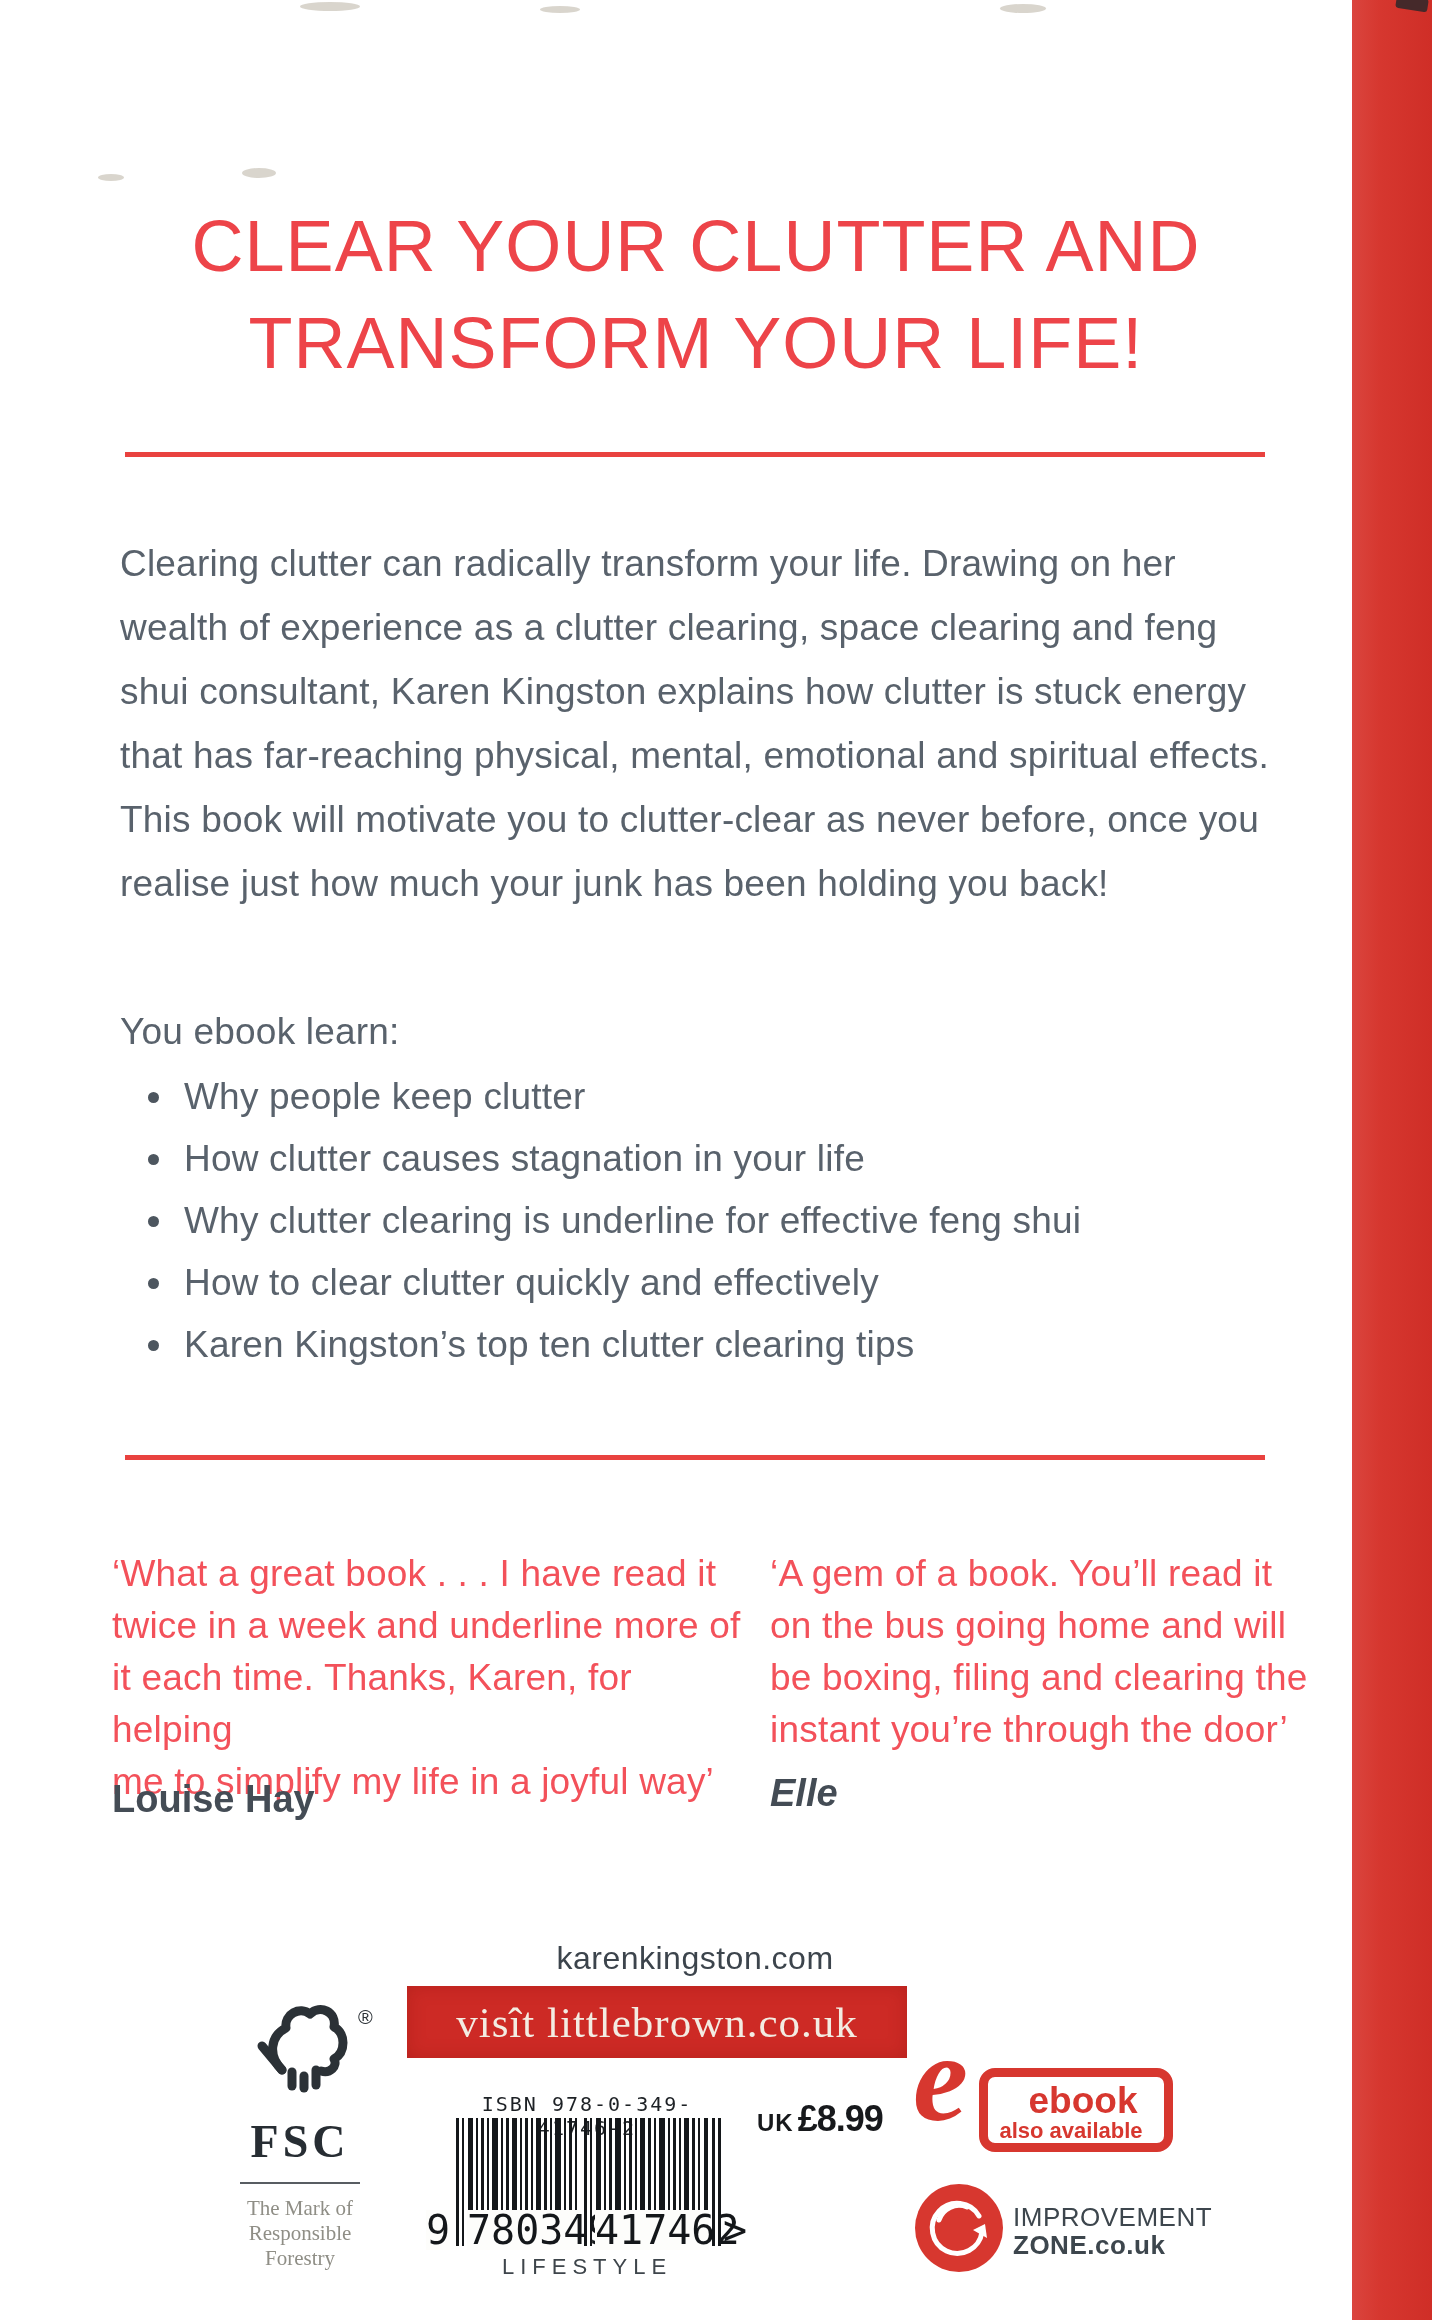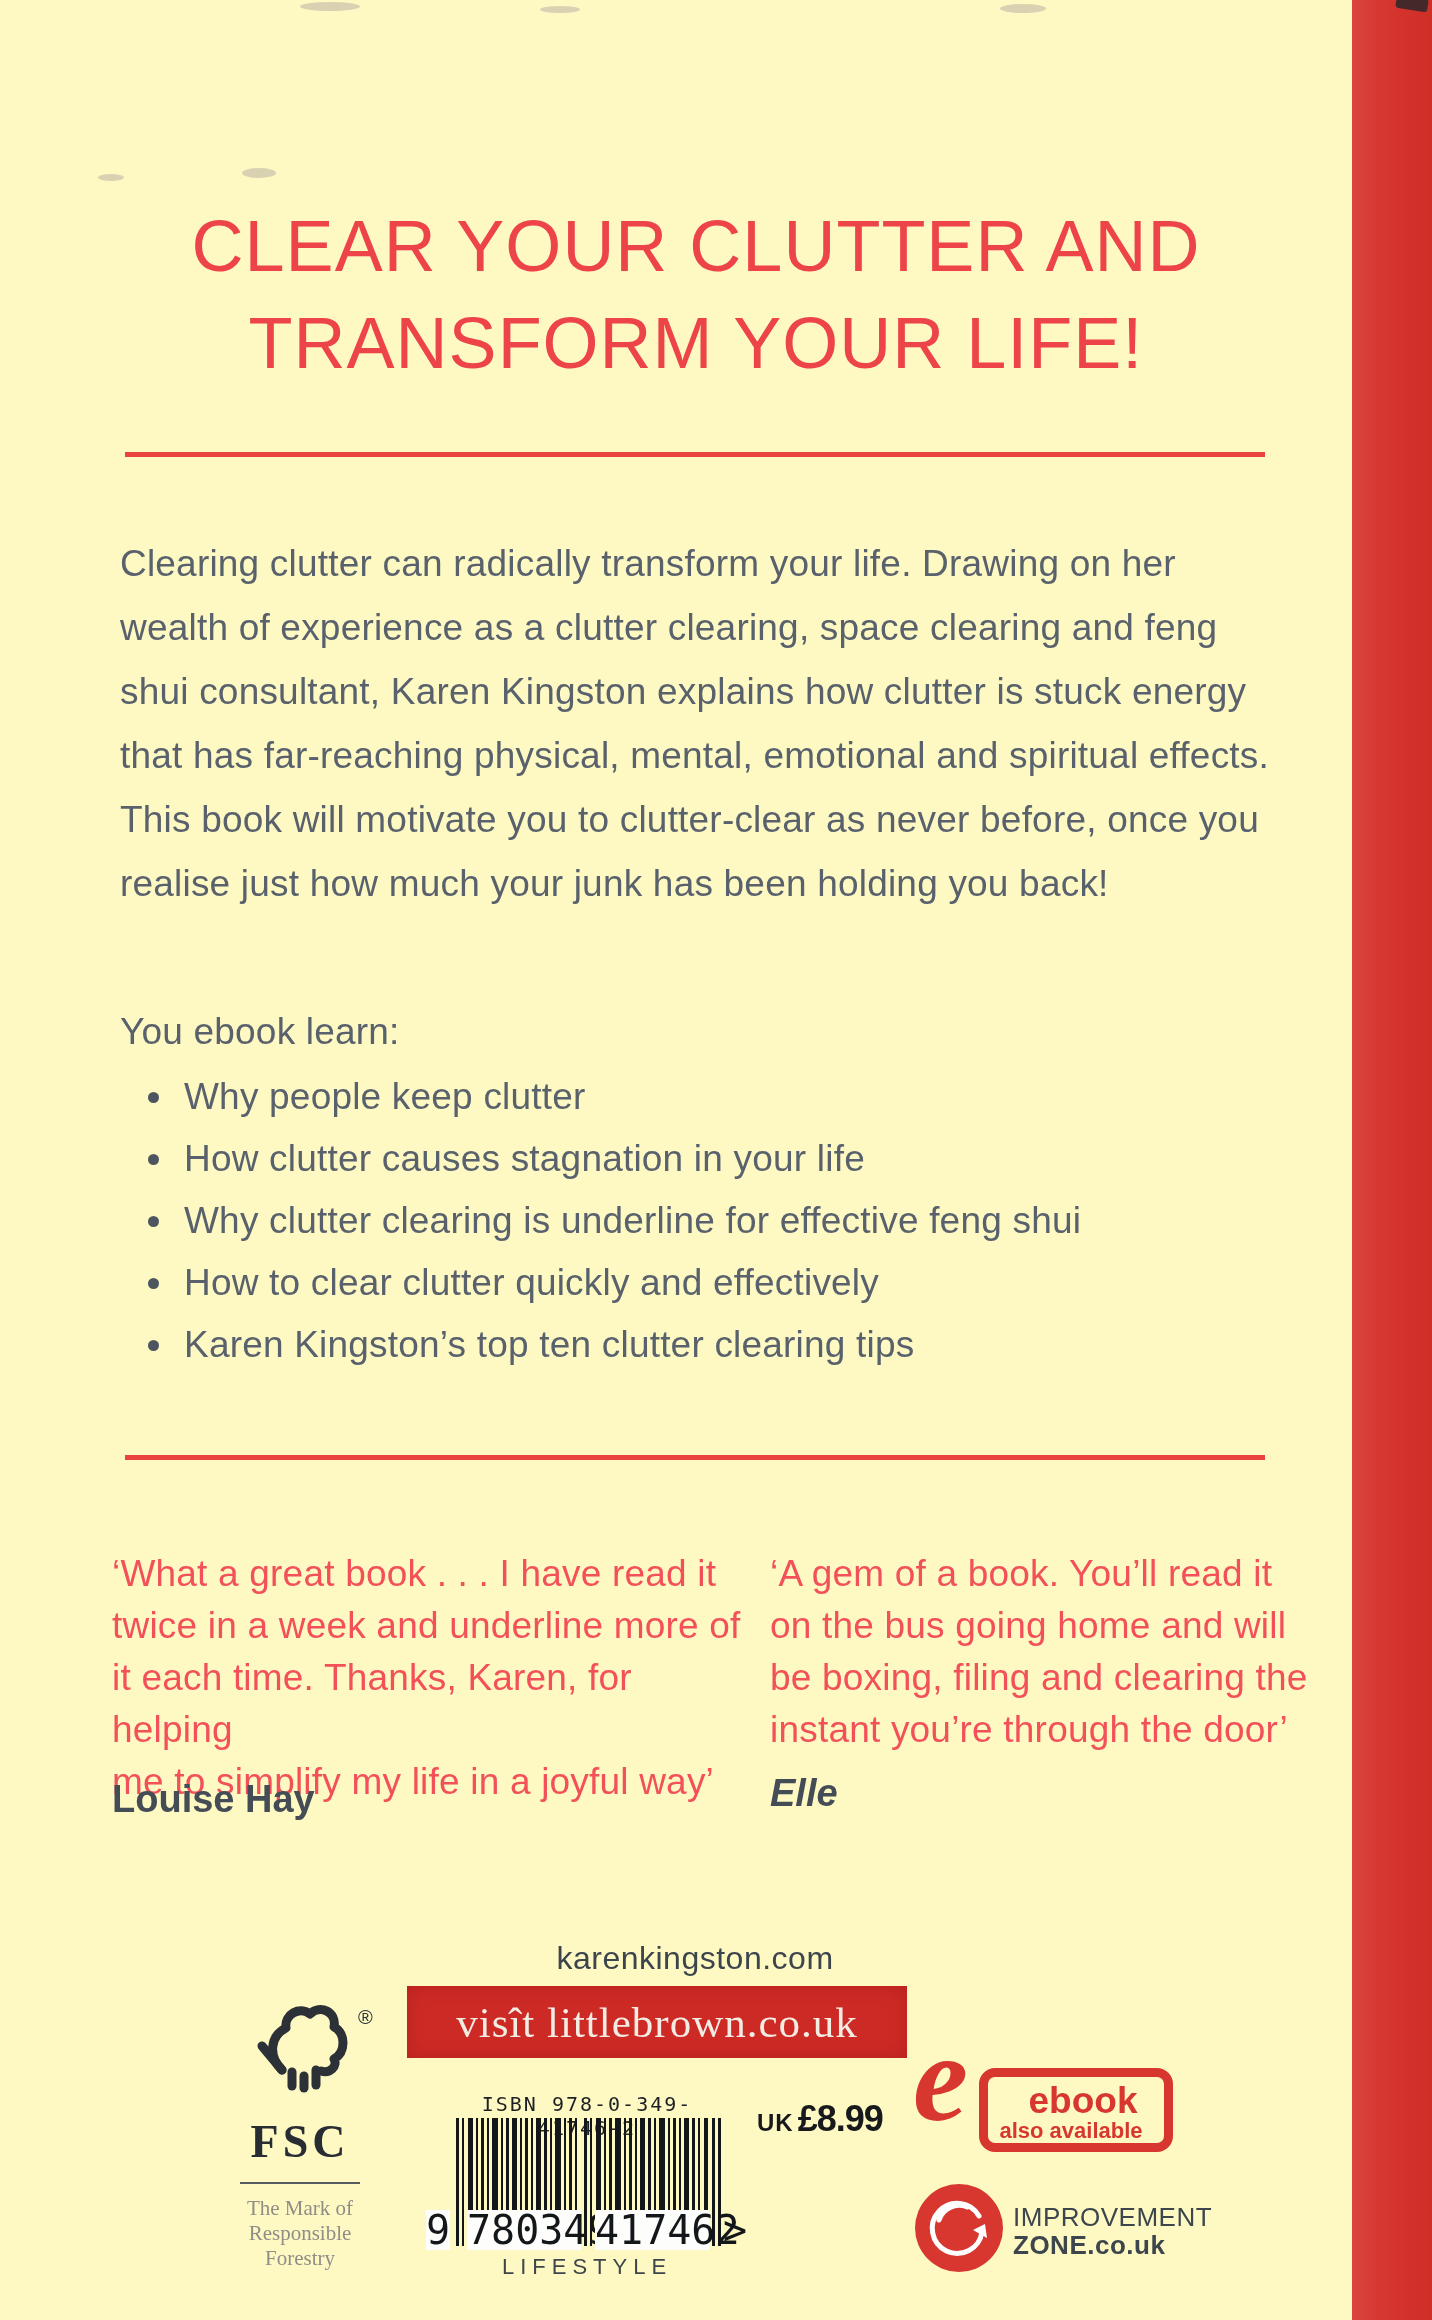"CLEAR YOUR CLUTTER AND" #cover { background: #fef9c3 -> #ffffff }
